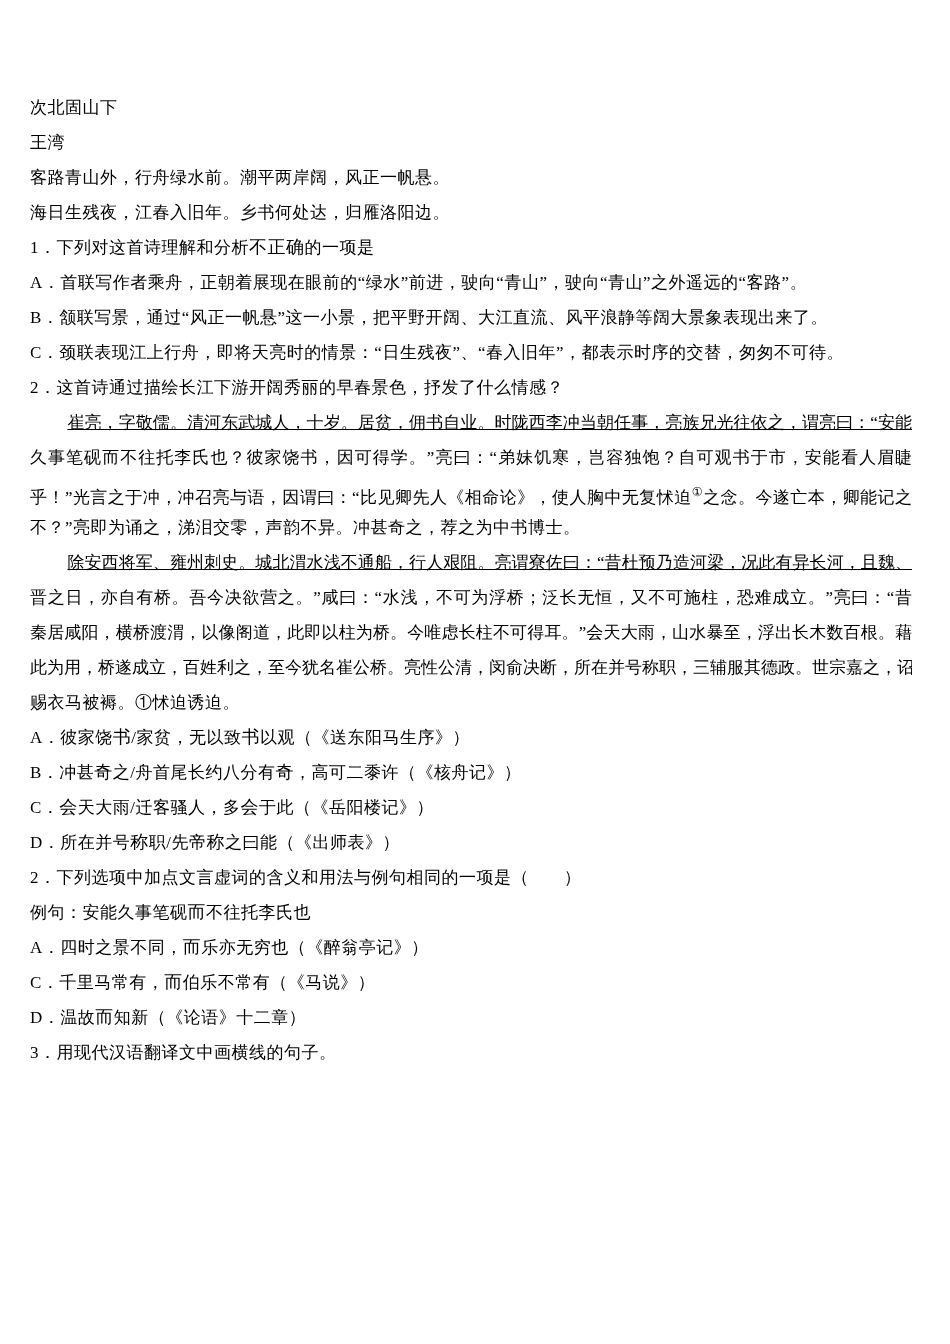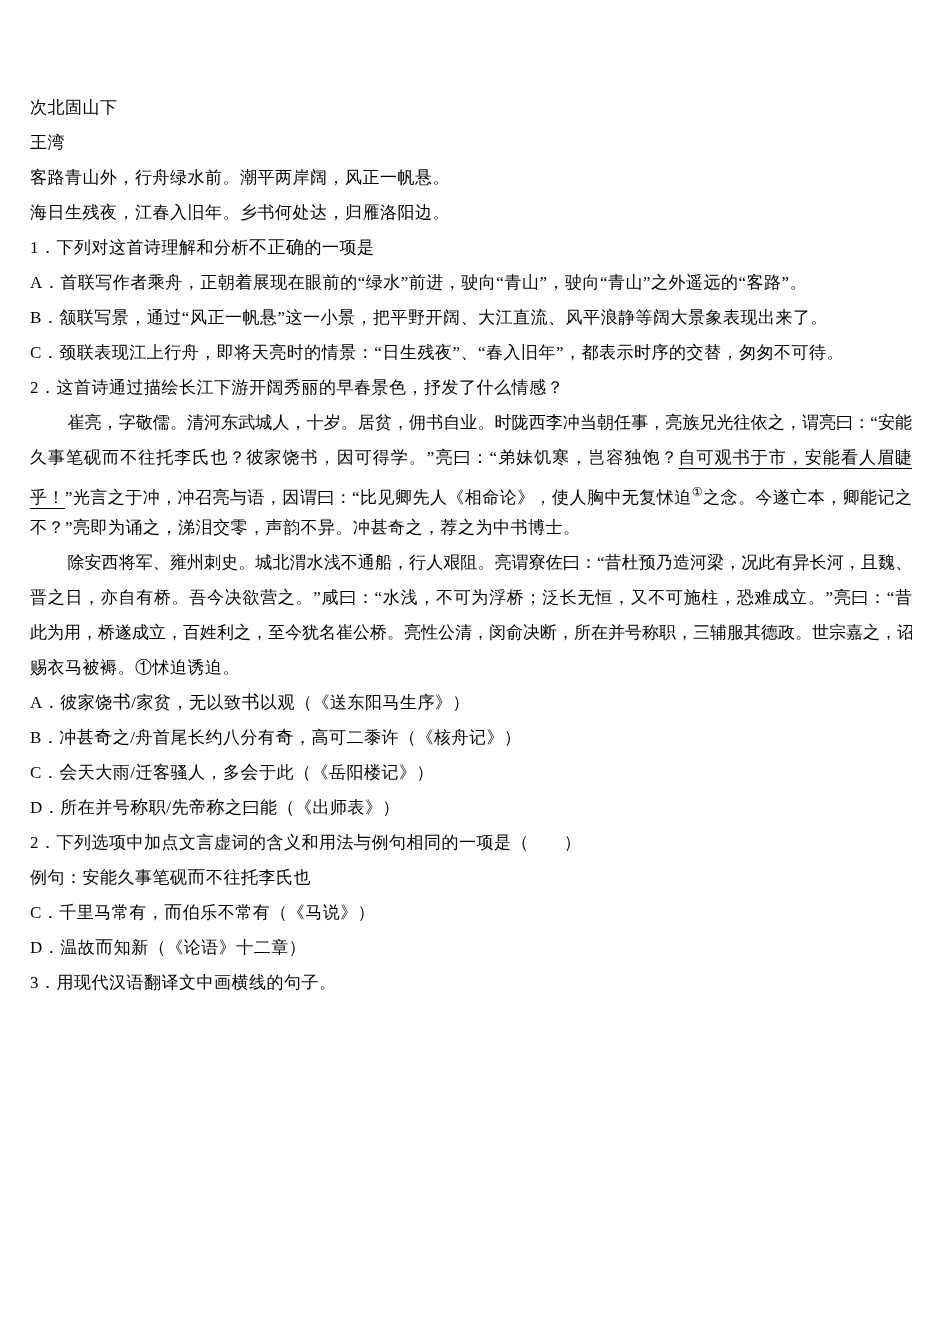"崔亮，字敬儒。清河东武城人，十岁。居贫，佣书自业。时陇西李冲当朝任事，亮族兄光往" .indent { text-decoration: none -> underline }
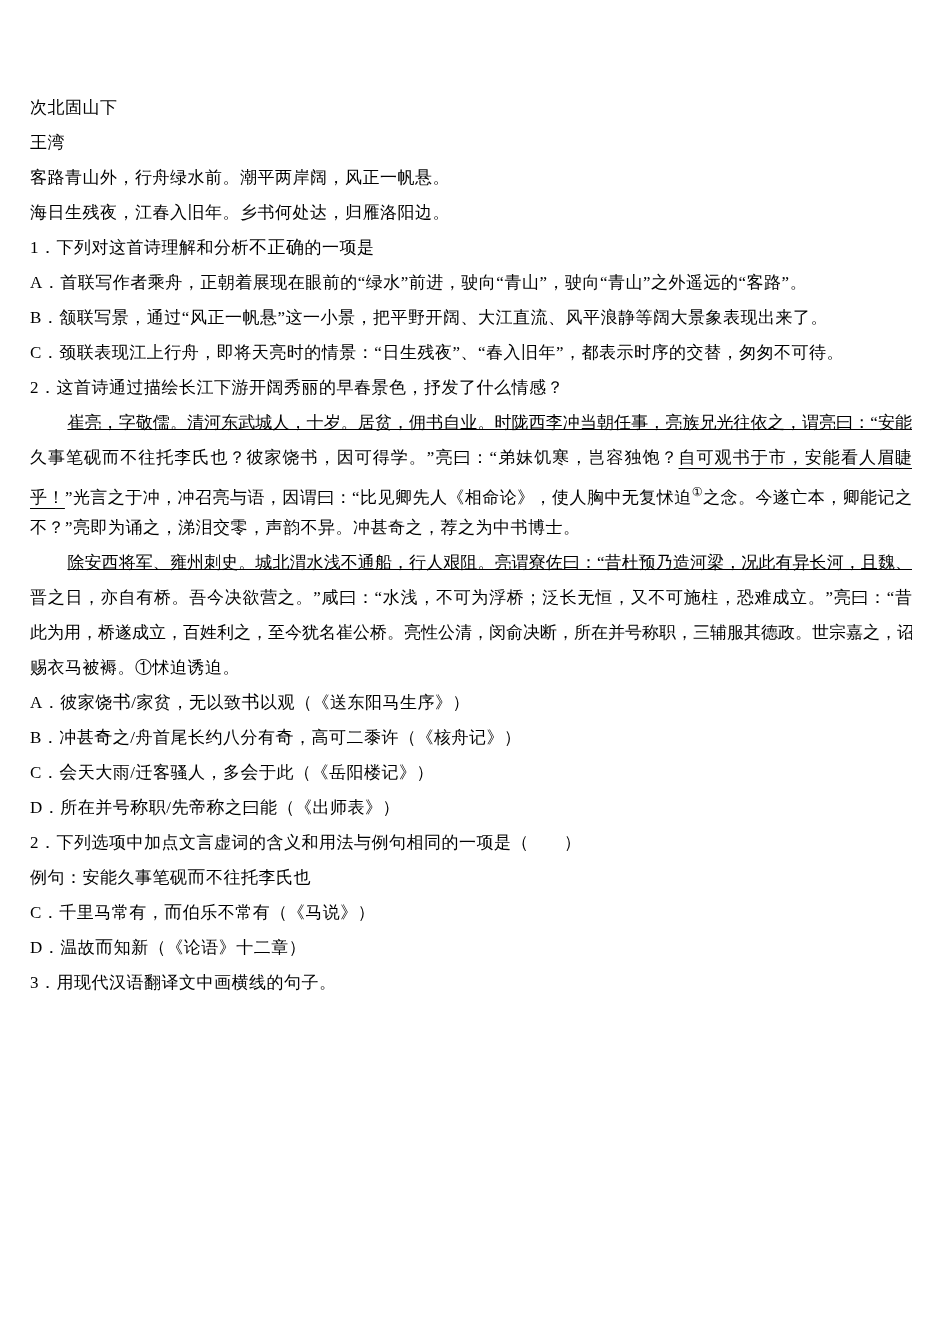"自可观书于市，安能看人眉睫" .ul { text-decoration: underline -> none }
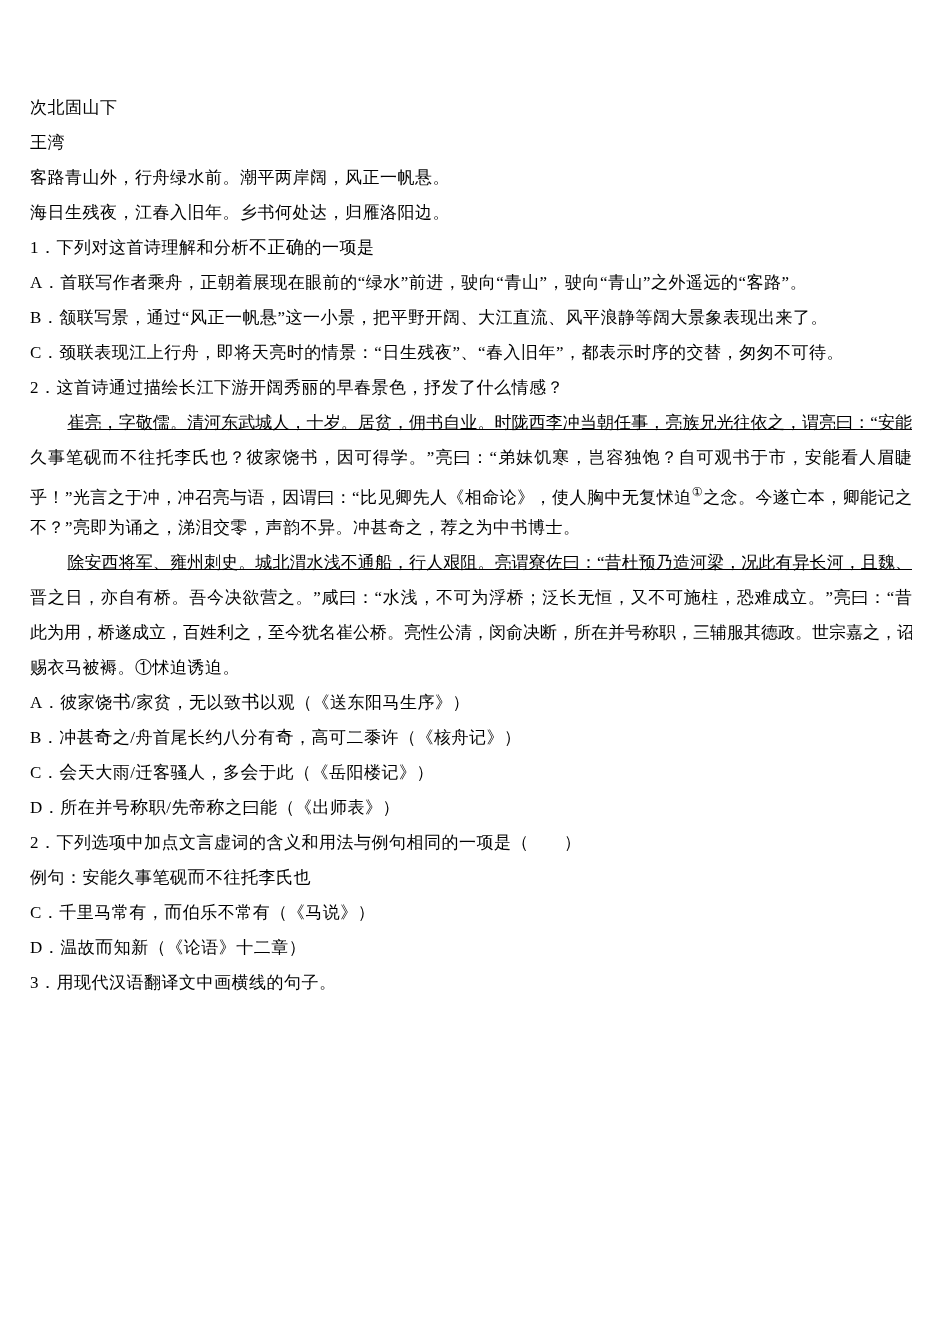"秦居咸阳，横桥渡渭，以像阁道，此即以柱为桥。今唯虑长柱不可得耳。”会天大雨，山水" div.line { html: none -> <div>秦居咸阳，横桥渡渭，以像阁道，此即以柱为桥。今唯虑长柱不可得耳。”会天大雨，山水暴至，浮出长木数百根。藉</div> }
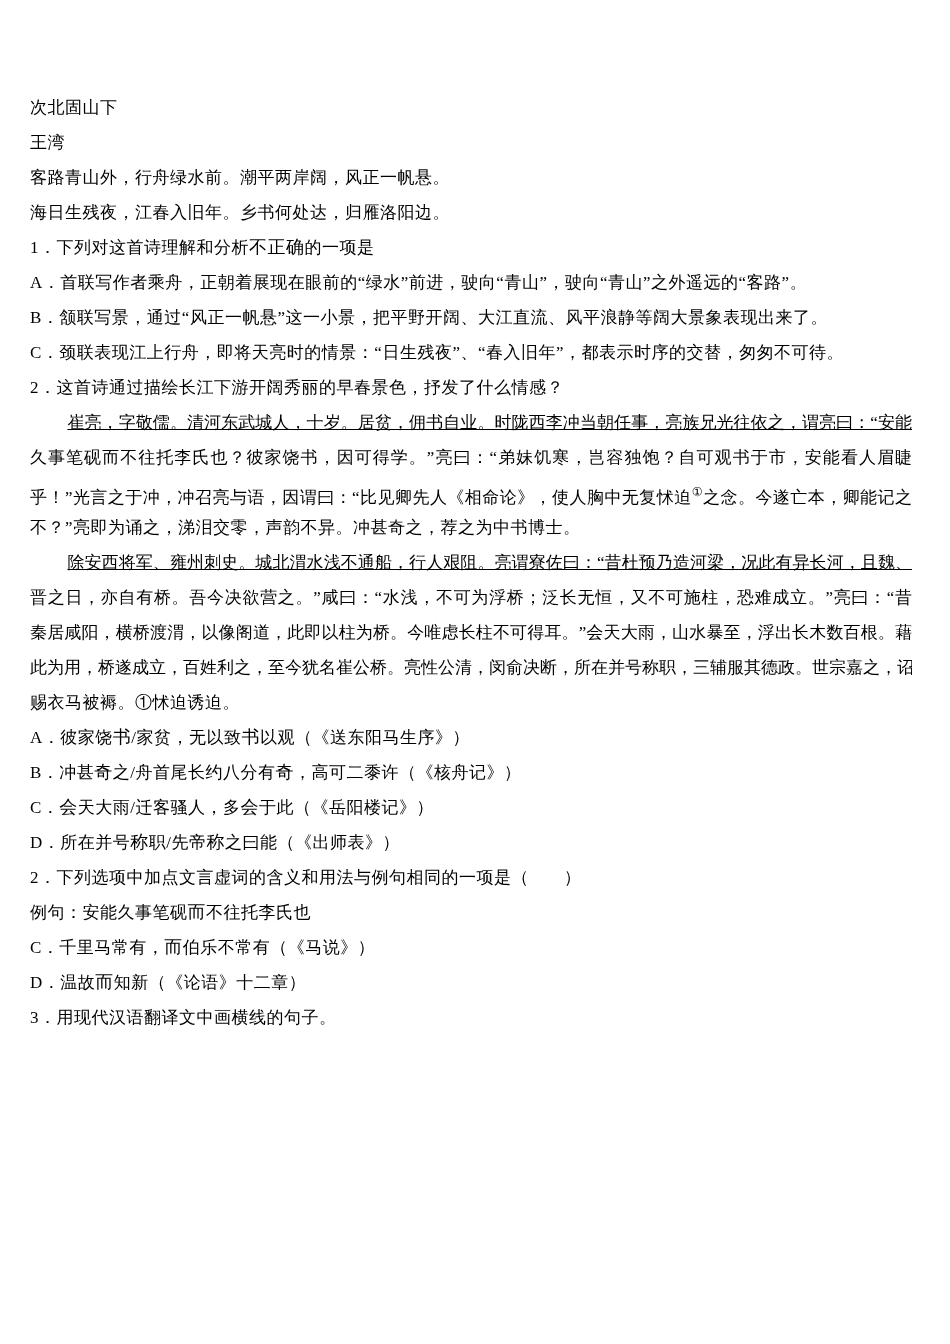"A．四时之景不同，而乐亦无穷也（《醉翁亭记》）" div.line { html: none -> <div><span>A．四时之景不同，</span><span>而</span><span>乐亦无穷也（《醉翁亭记》）</span></div> }
